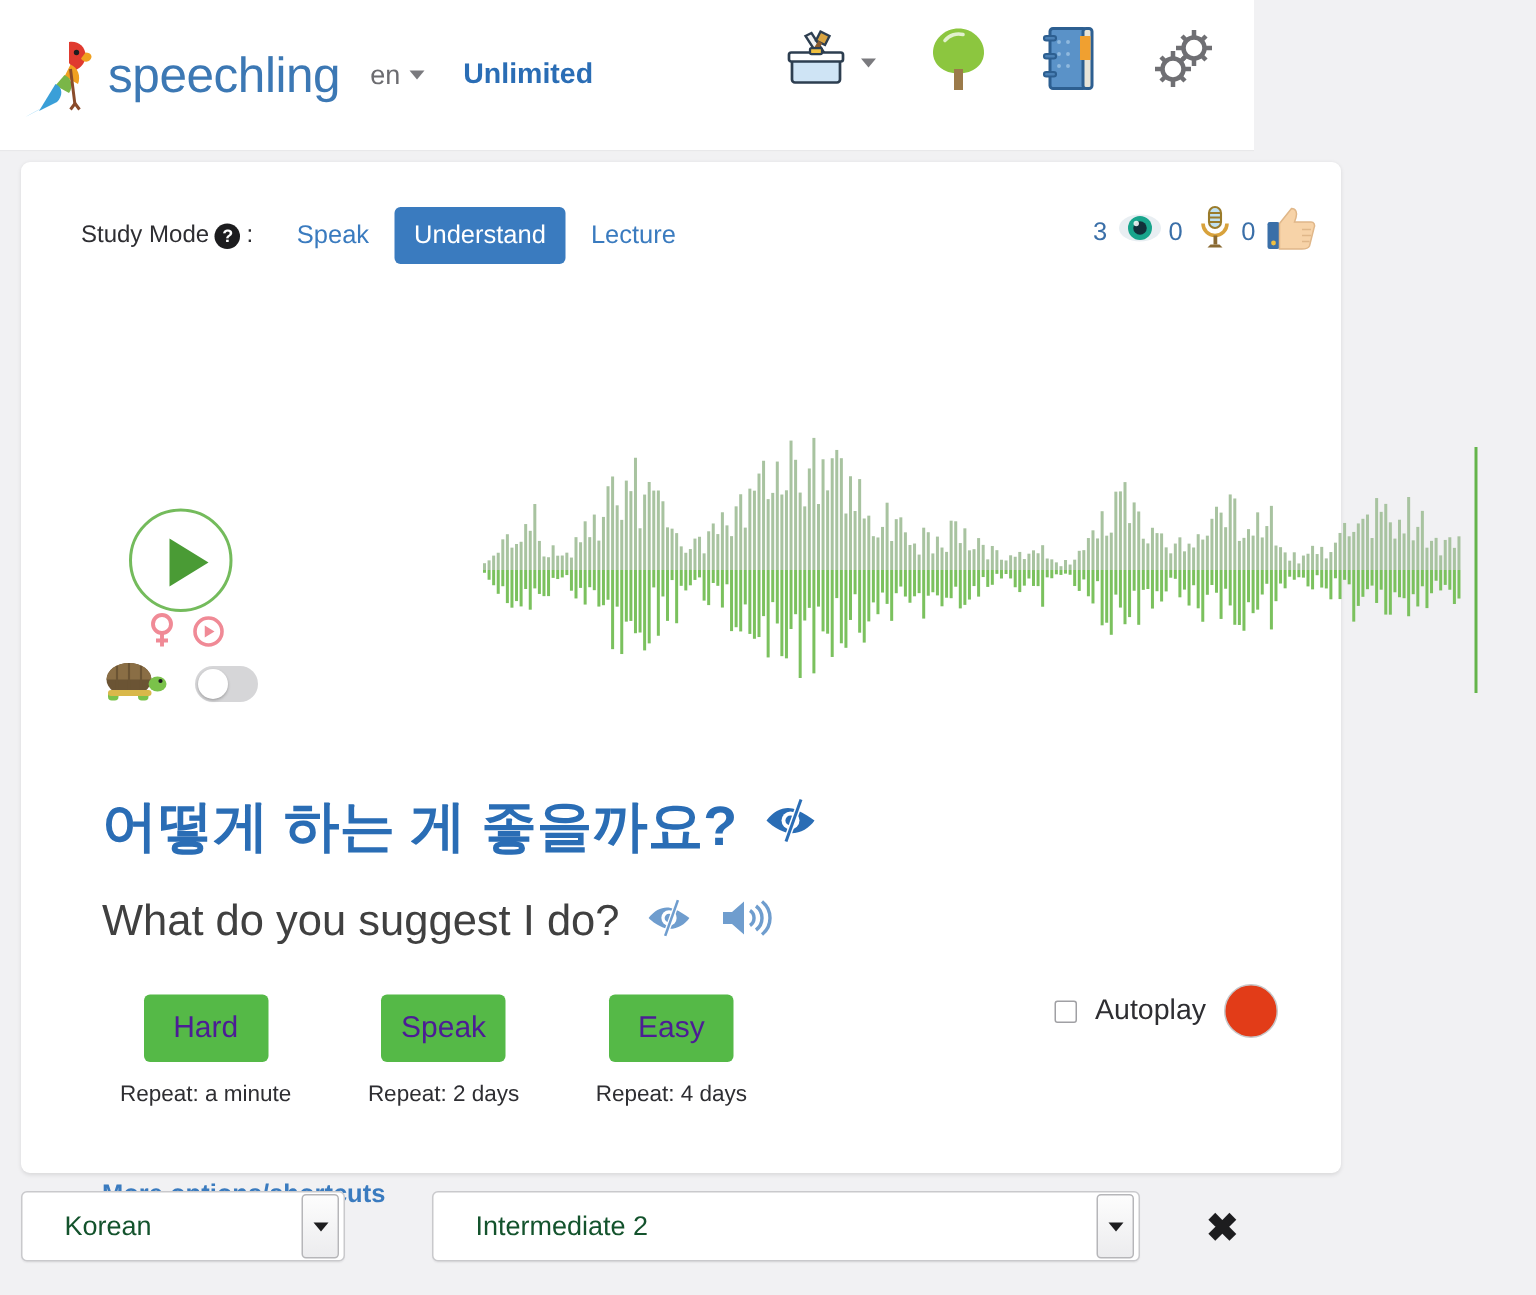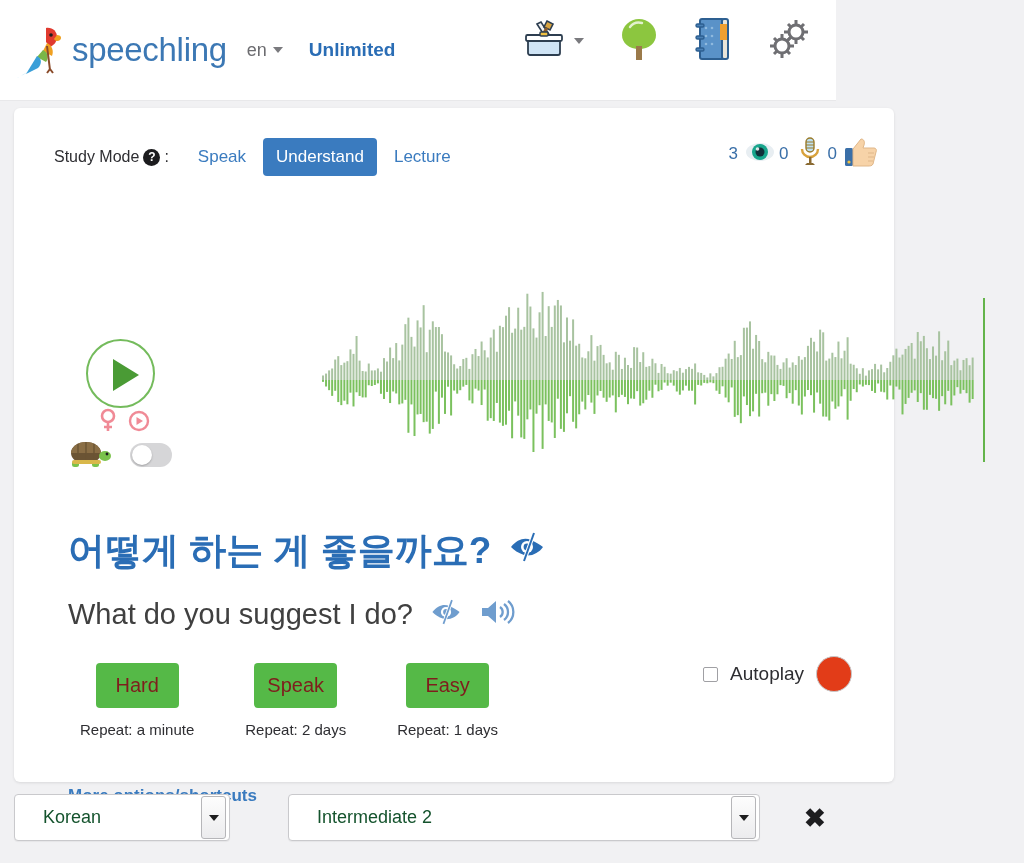"Hard" .difficulty-btn { color: #7f1d1d -> #4c1d95 }
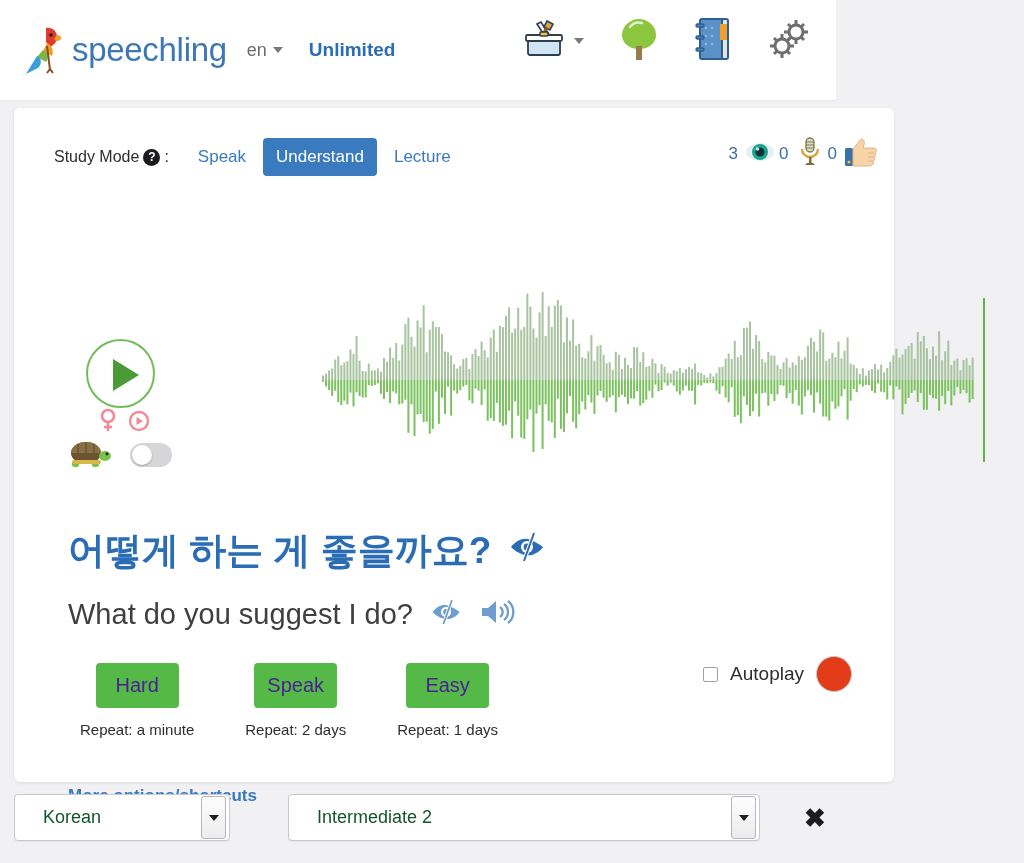"Repeat: 1 days" span.difficulty-sub { text: 1 -> 4 }
